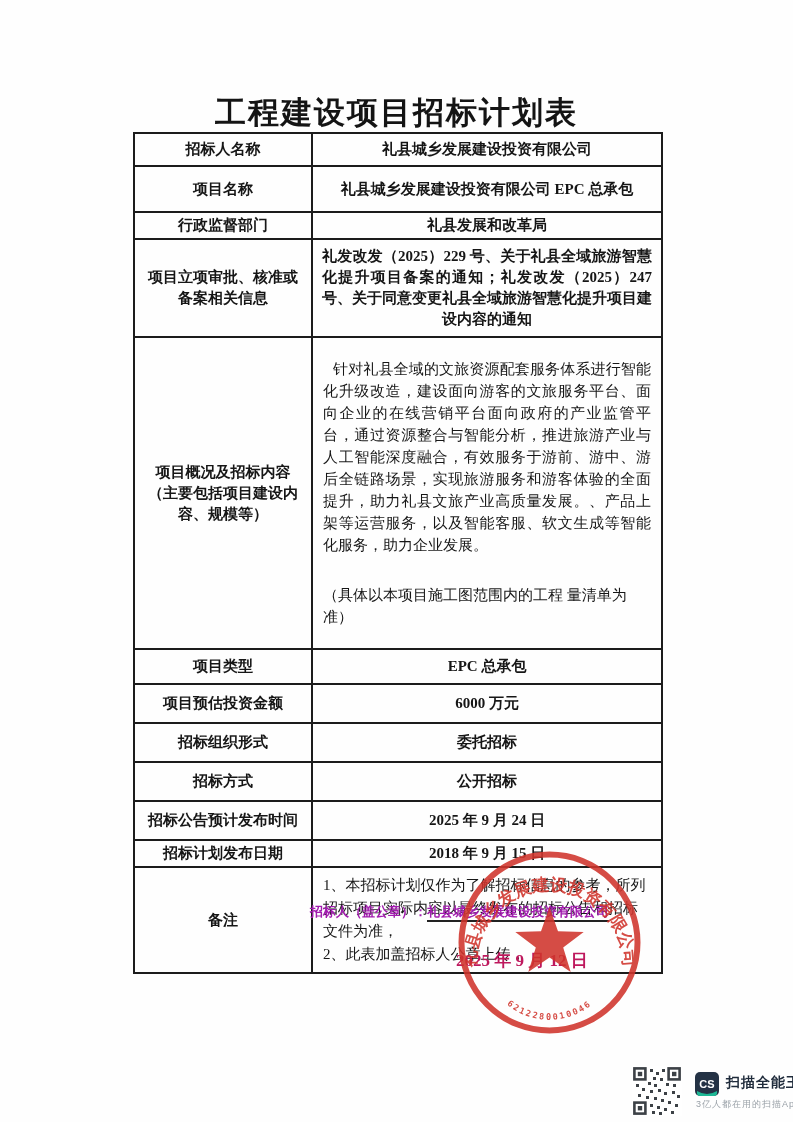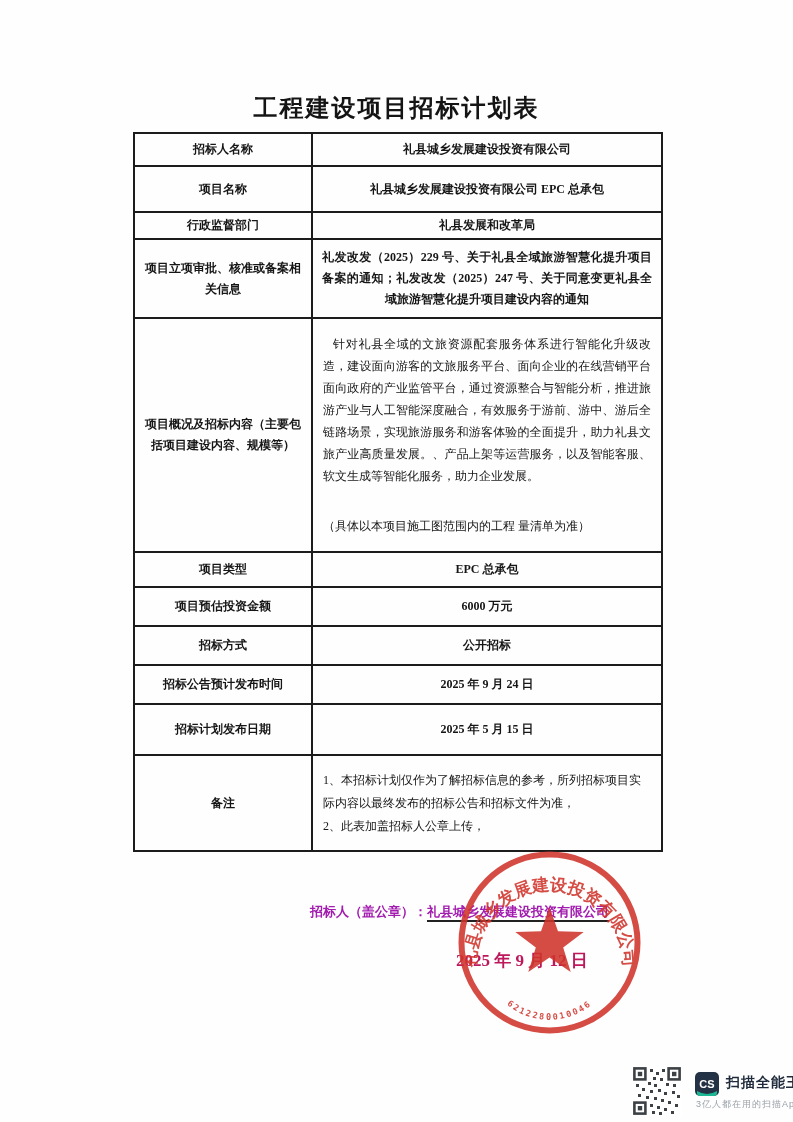"工程建设项目招标计划表" .doc-title { font-size: 24px -> 31px }
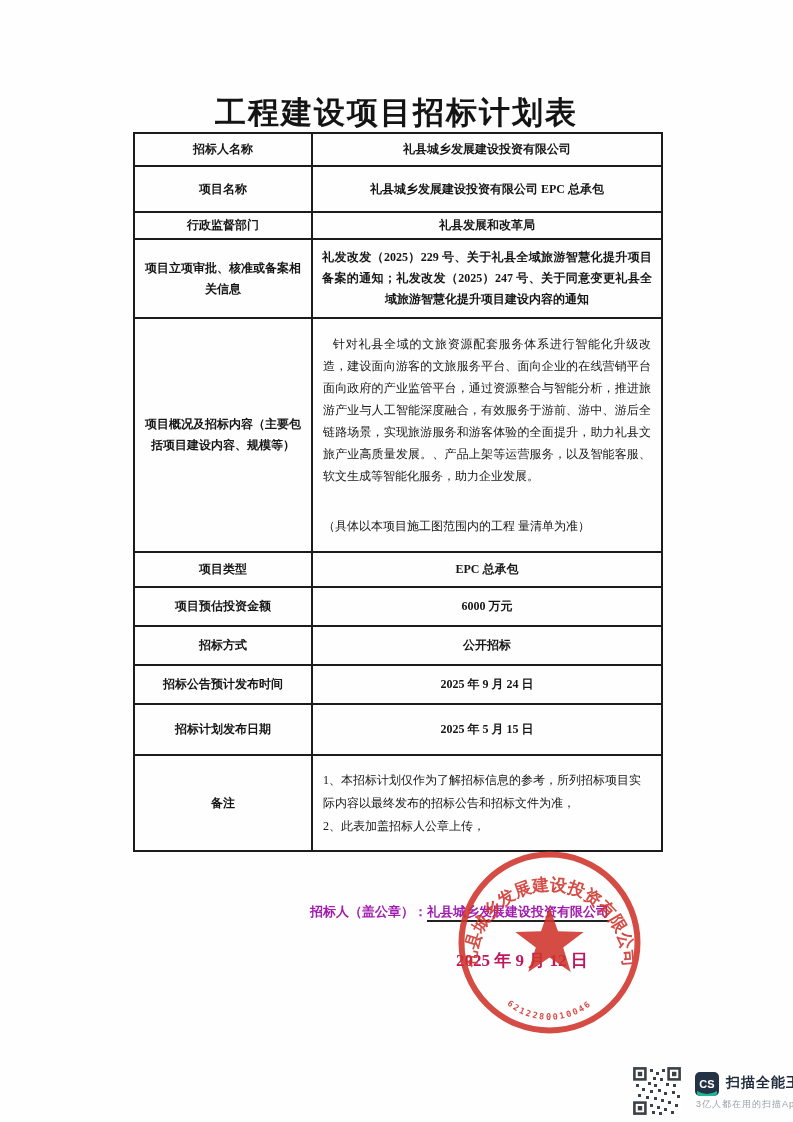"招标人名称" .bid-table { font-size: 12px -> 15px }
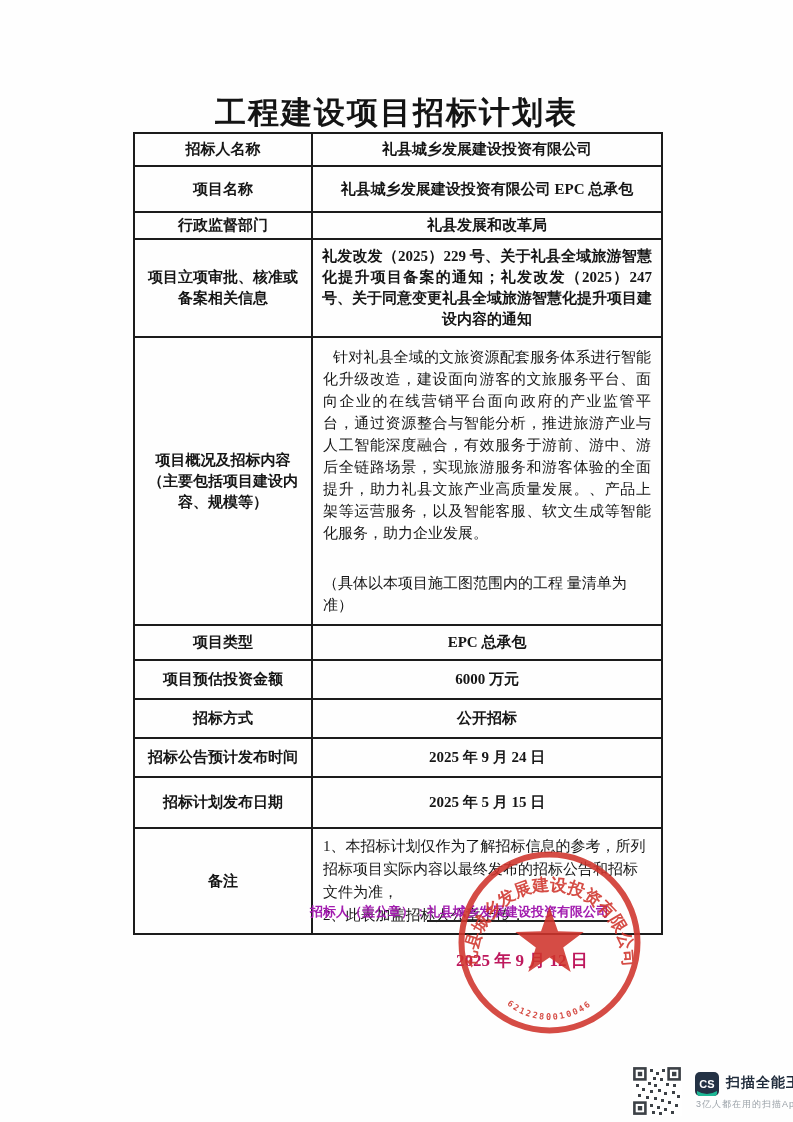"针对礼县全域的文旅资源配套服务体系进行智能化升级改造，建设面向游客的文旅服务平台" .bid-table td.val-long { padding: 8px 10px -> 20px 10px }
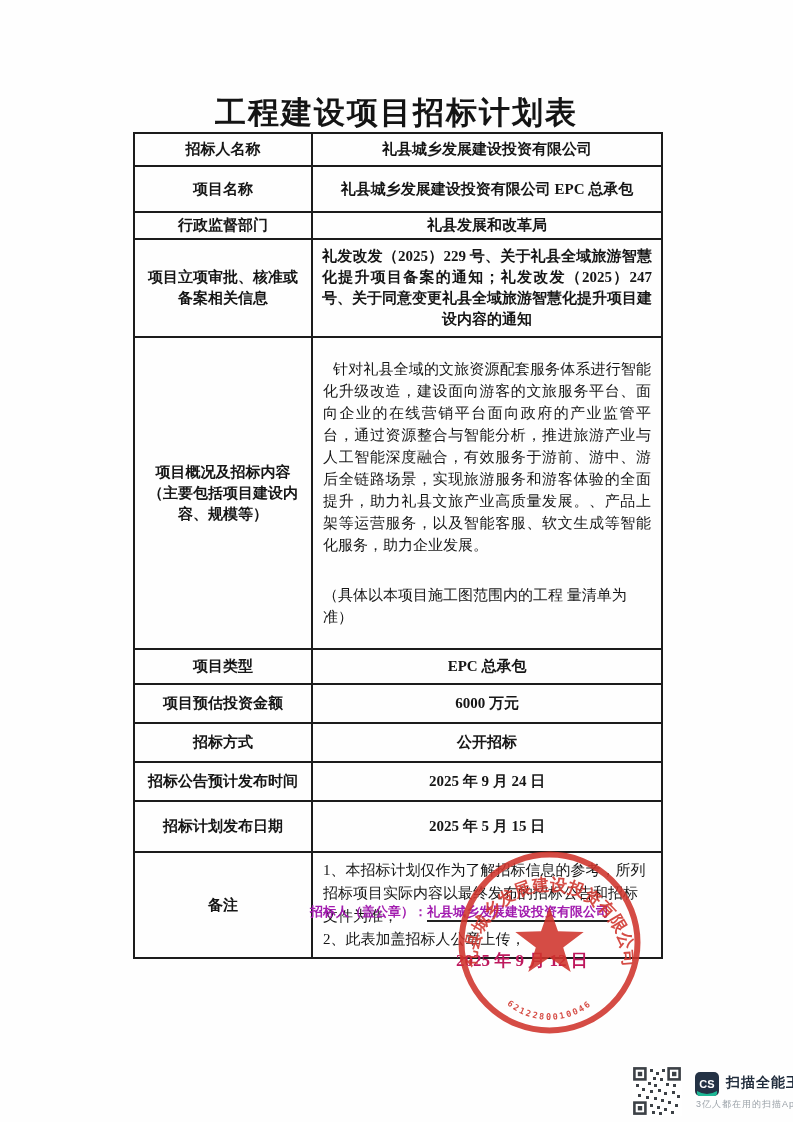"招标组织形式" tr.r7 { html: none -> <tr> <td>招标组织形式</td> <td>委托招标</td> </tr> }
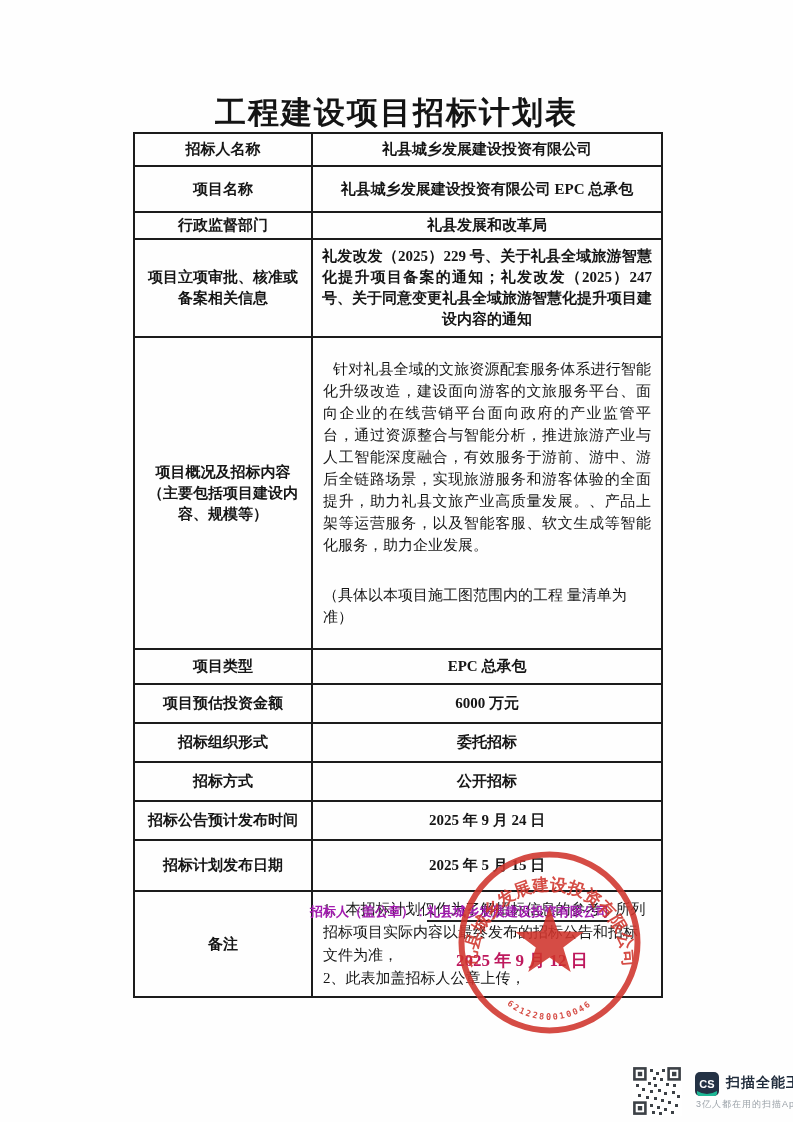"招标计划发布日期" tr.r10 td { height: 51px -> 27px }
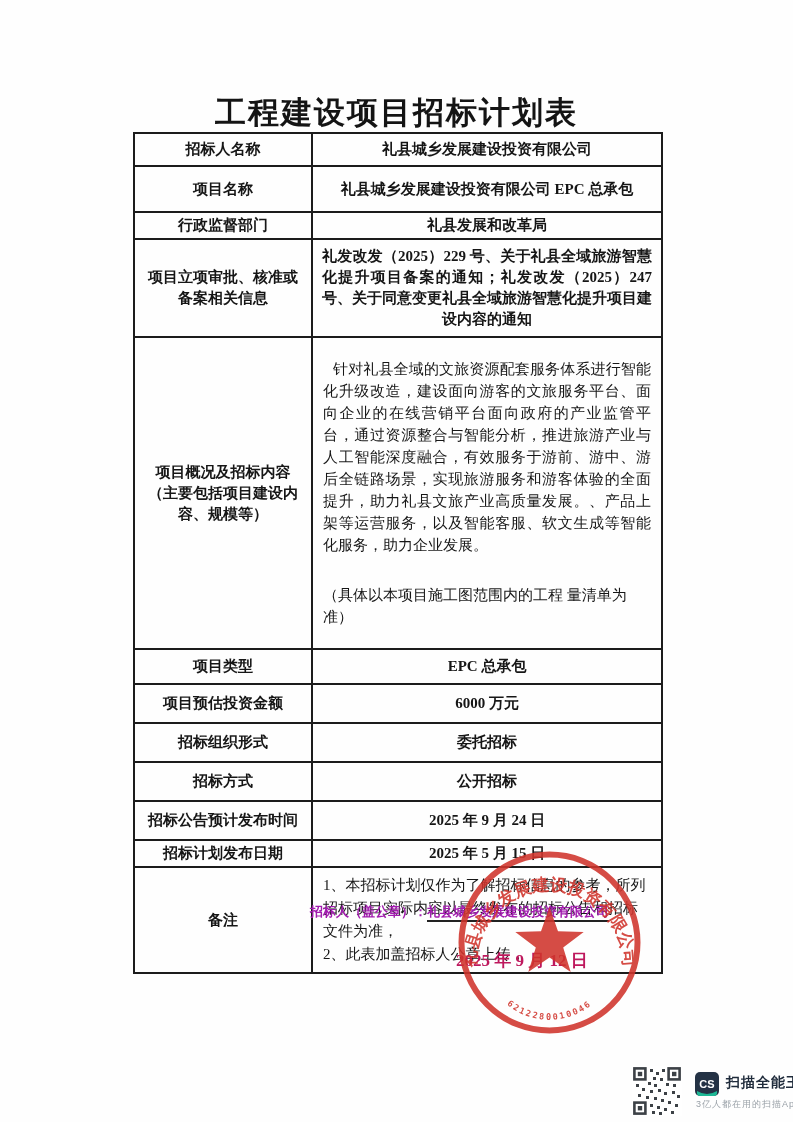"2025 年 5 月 15" td.val { text: 2025 年 5 -> 2018 年 9 }
